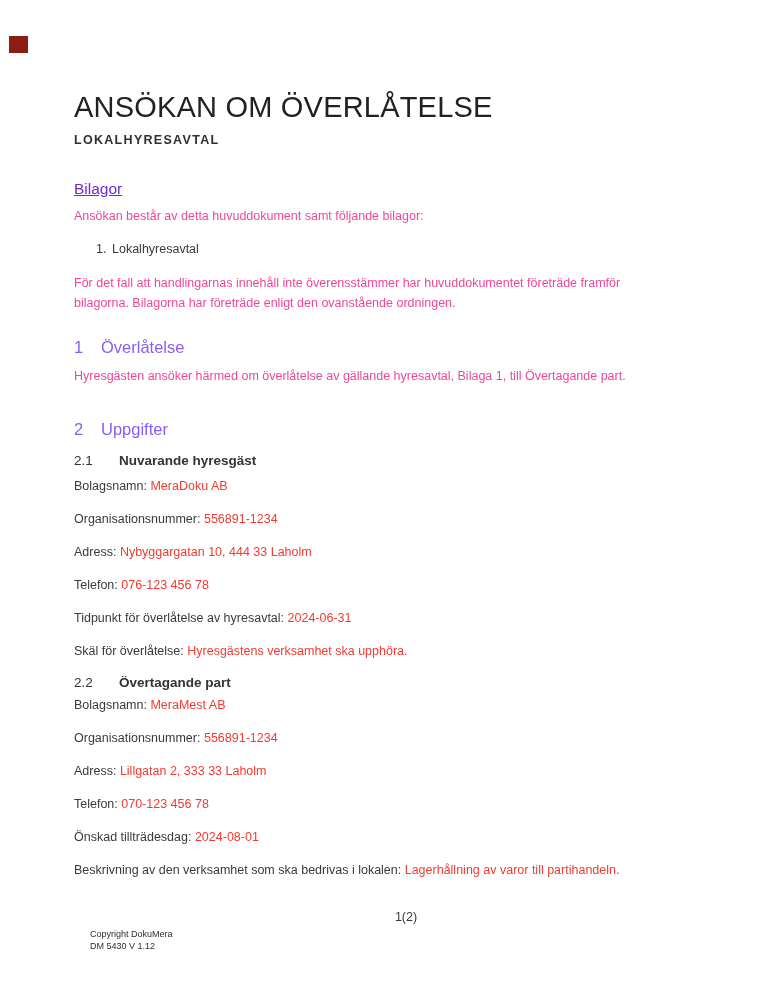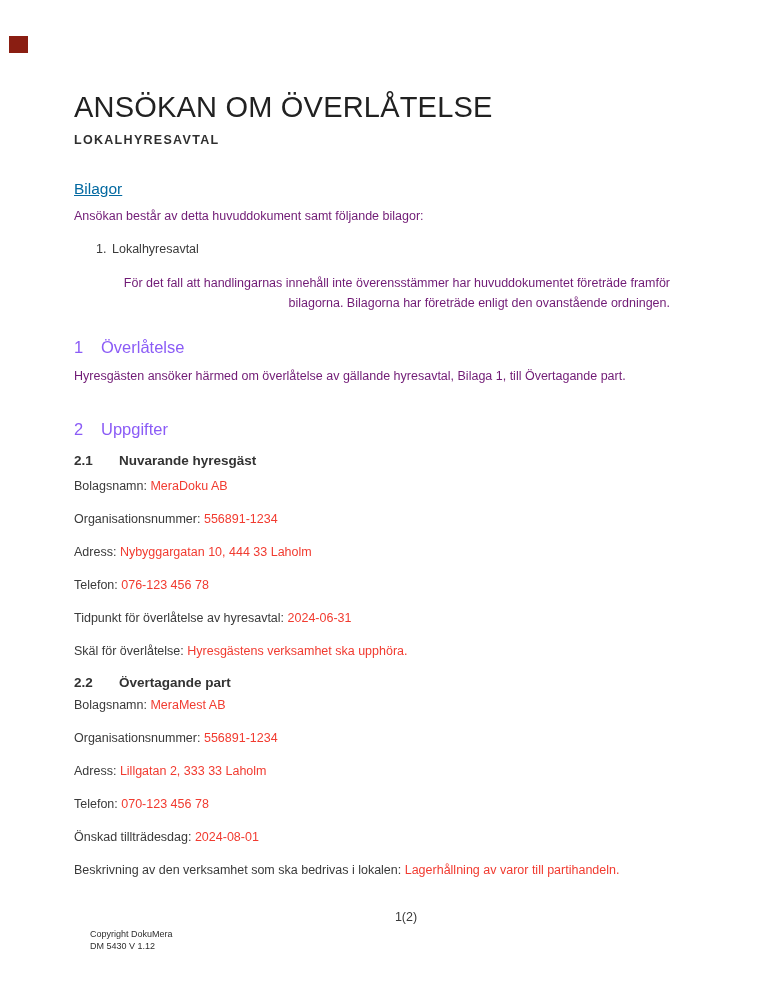"Bilagor" h2.plain-heading { color: #0369a1 -> #6d28d9 }
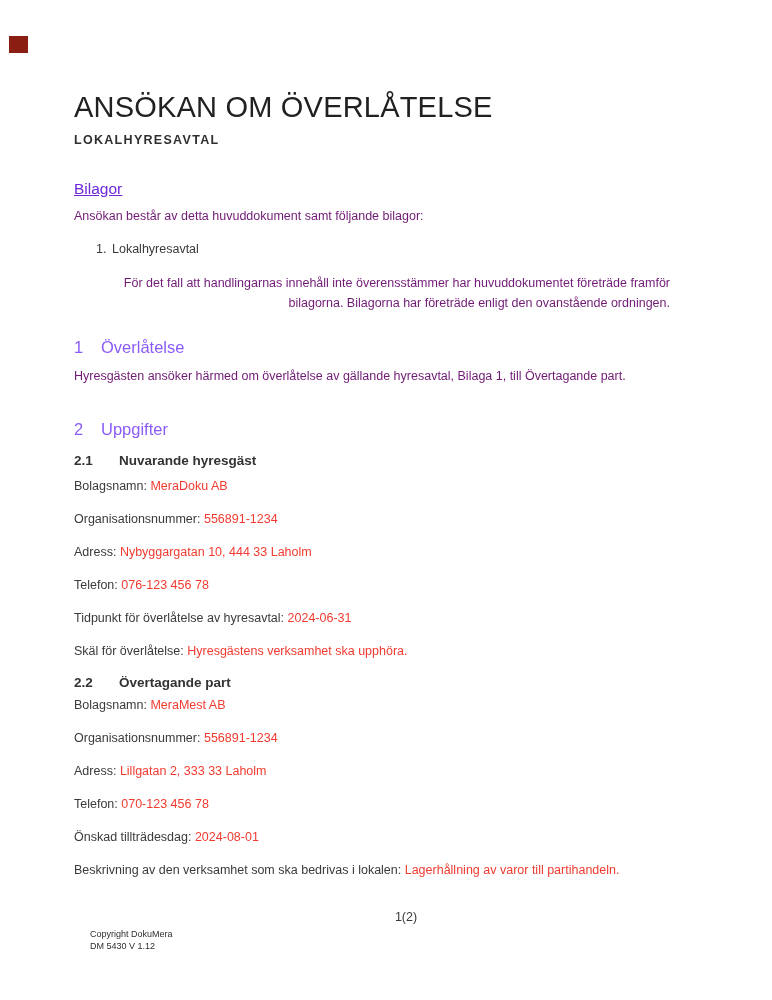"Ansökan består av detta huvuddokument" p.body-text { color: #701a75 -> #ec4899 }
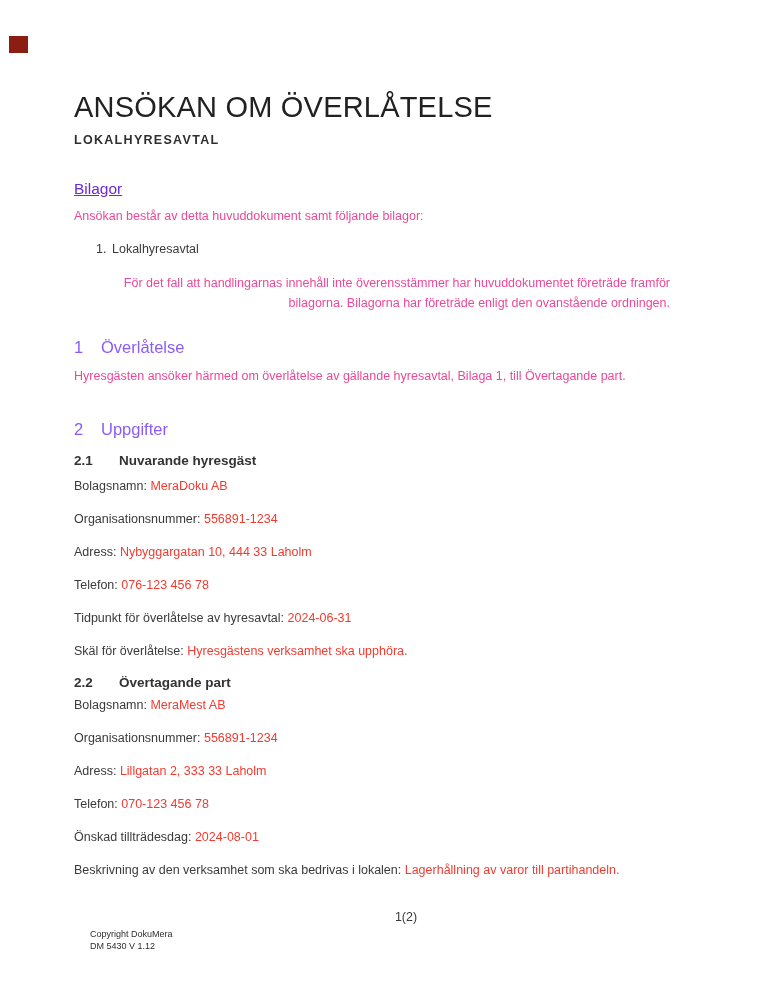"För det fall att handlingarnas" p.note-text { text-align: right -> none }
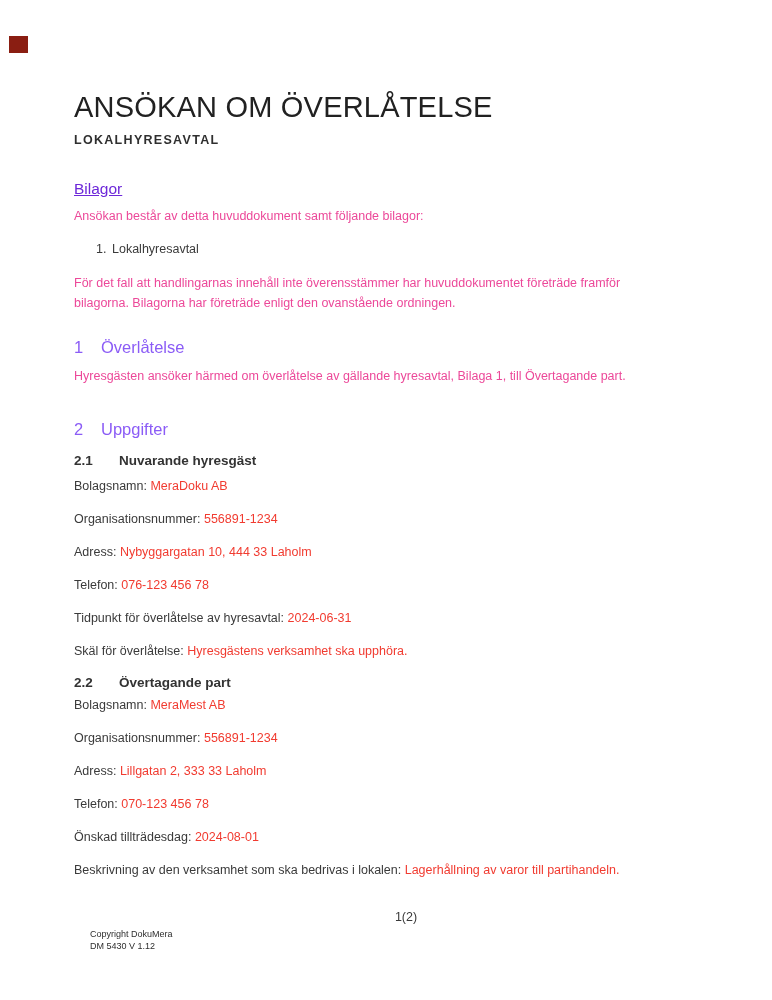"2.1" h3.sub-heading .h-num { font-weight: 700 -> 400 }
